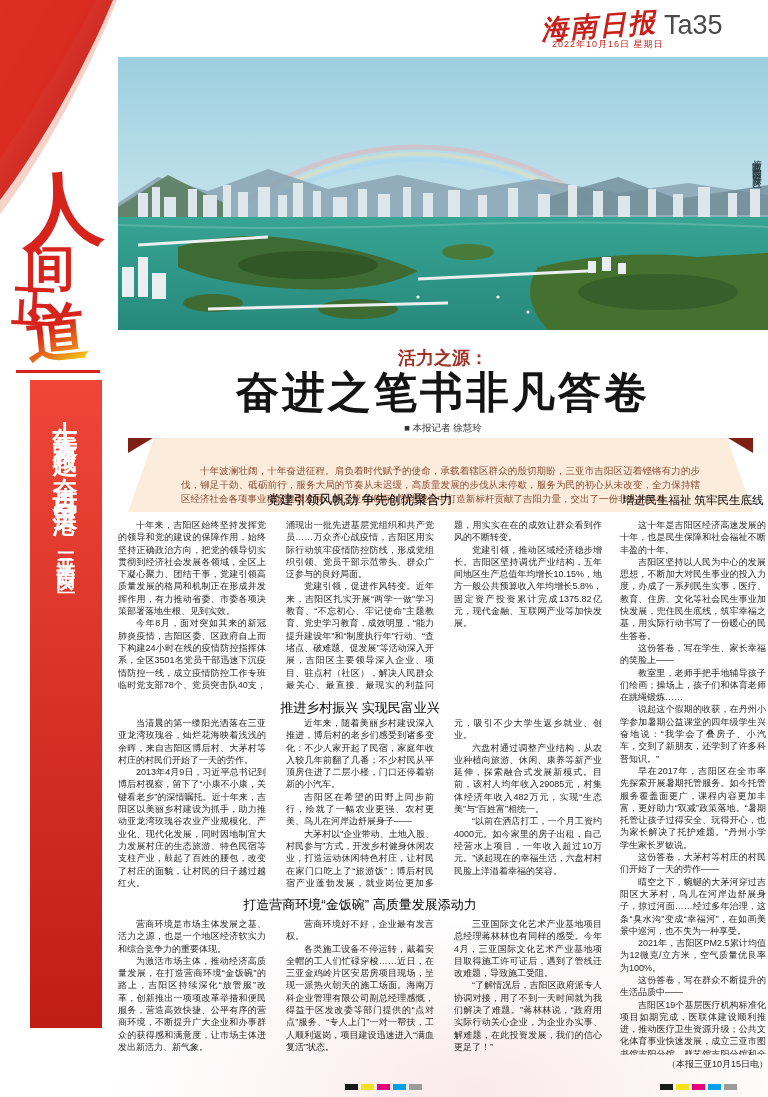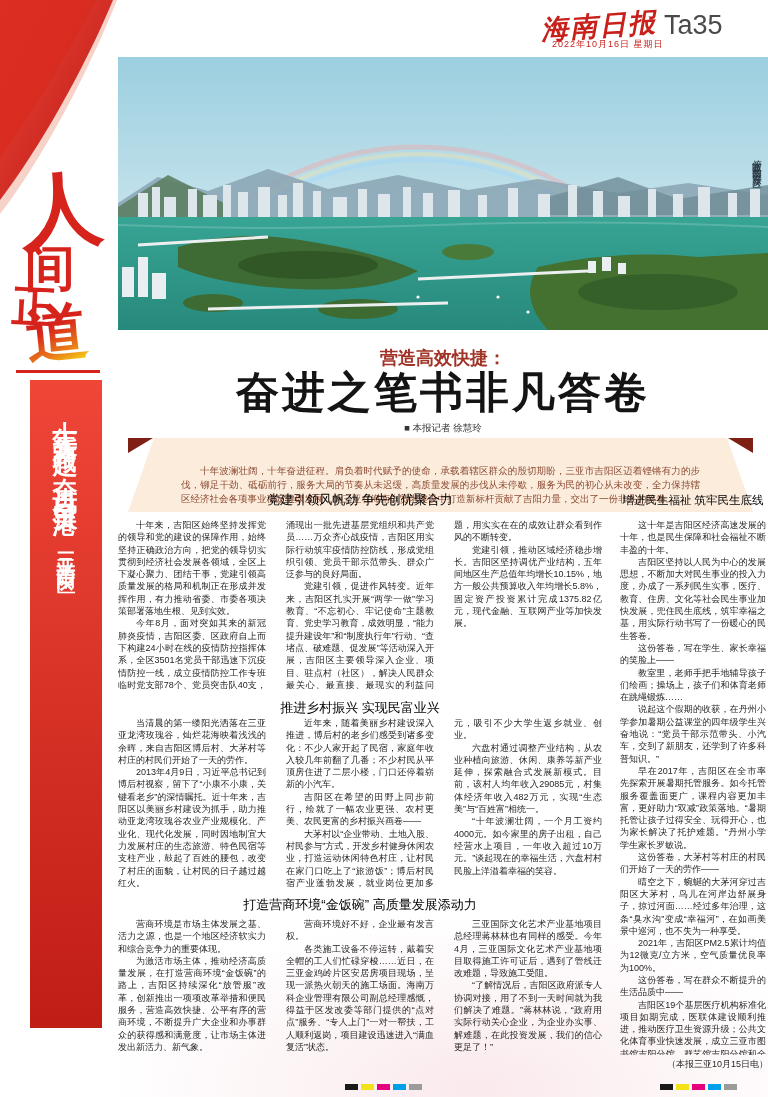"营造高效快捷：" div.kicker { text: 营造高效快捷 -> 活力之源 }
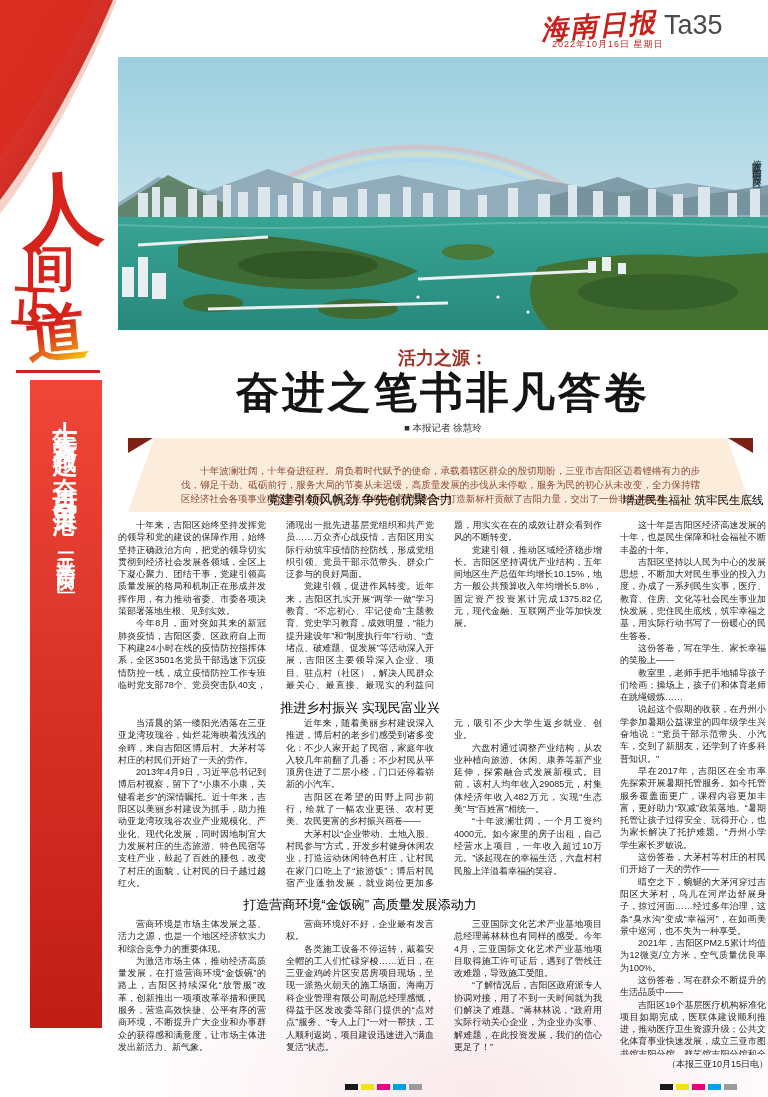"说起这个假期的收获，在丹州小学参加暑期公益课堂的四年级学生兴奋地说：“党员干部示" p { text: 党员干部示范带头 -> 我学会了叠房子 }
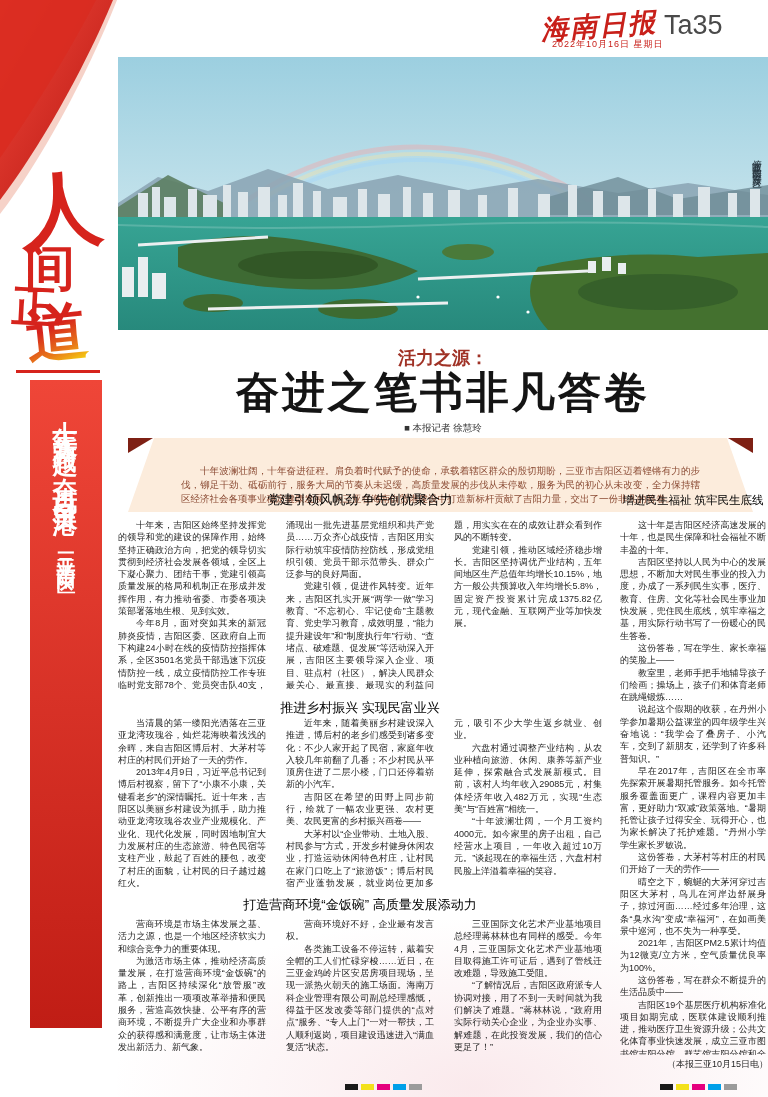"吉阳区在希望的田野上同步前行，绘就了一幅农业更强、农村更美、农民更富的乡村振兴画" p { text: 农民更富的乡村振兴画卷 -> 鸟儿在河岸边舒展身子 }
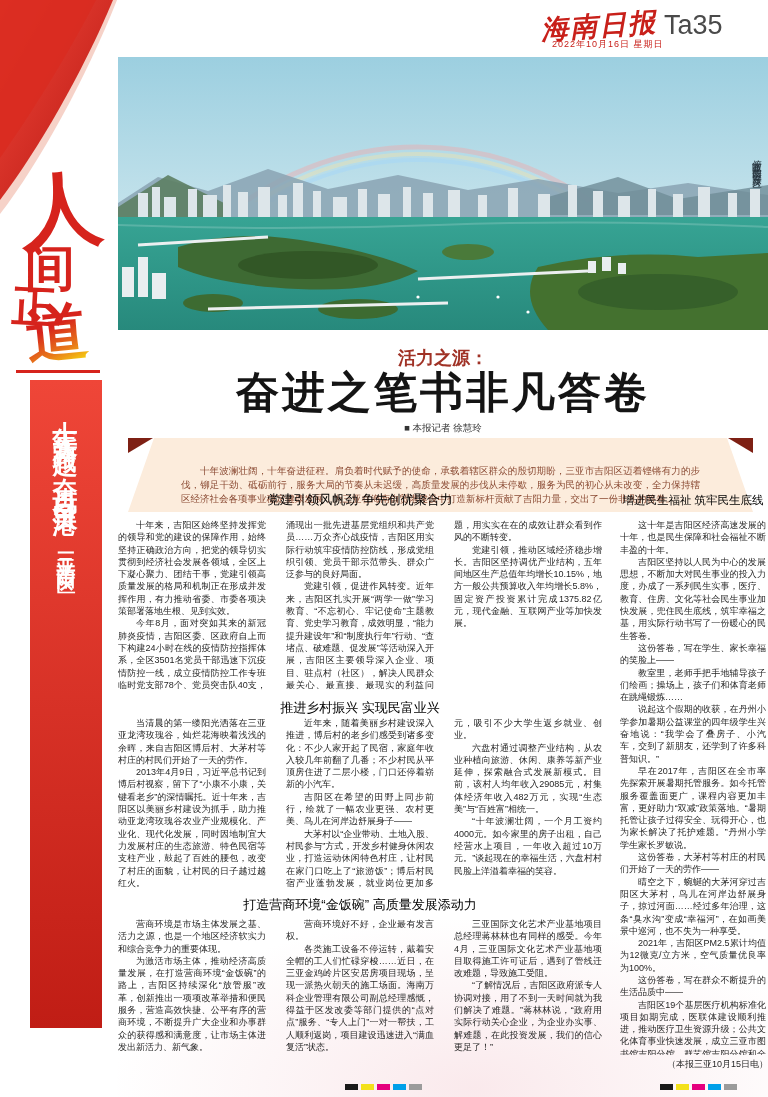"“十年波澜壮阔，一个月工资约4000元。如今家里的房子出租，自己经营水上项目，一" p { text: 十年波澜壮阔 -> 以前在酒店打工 }
